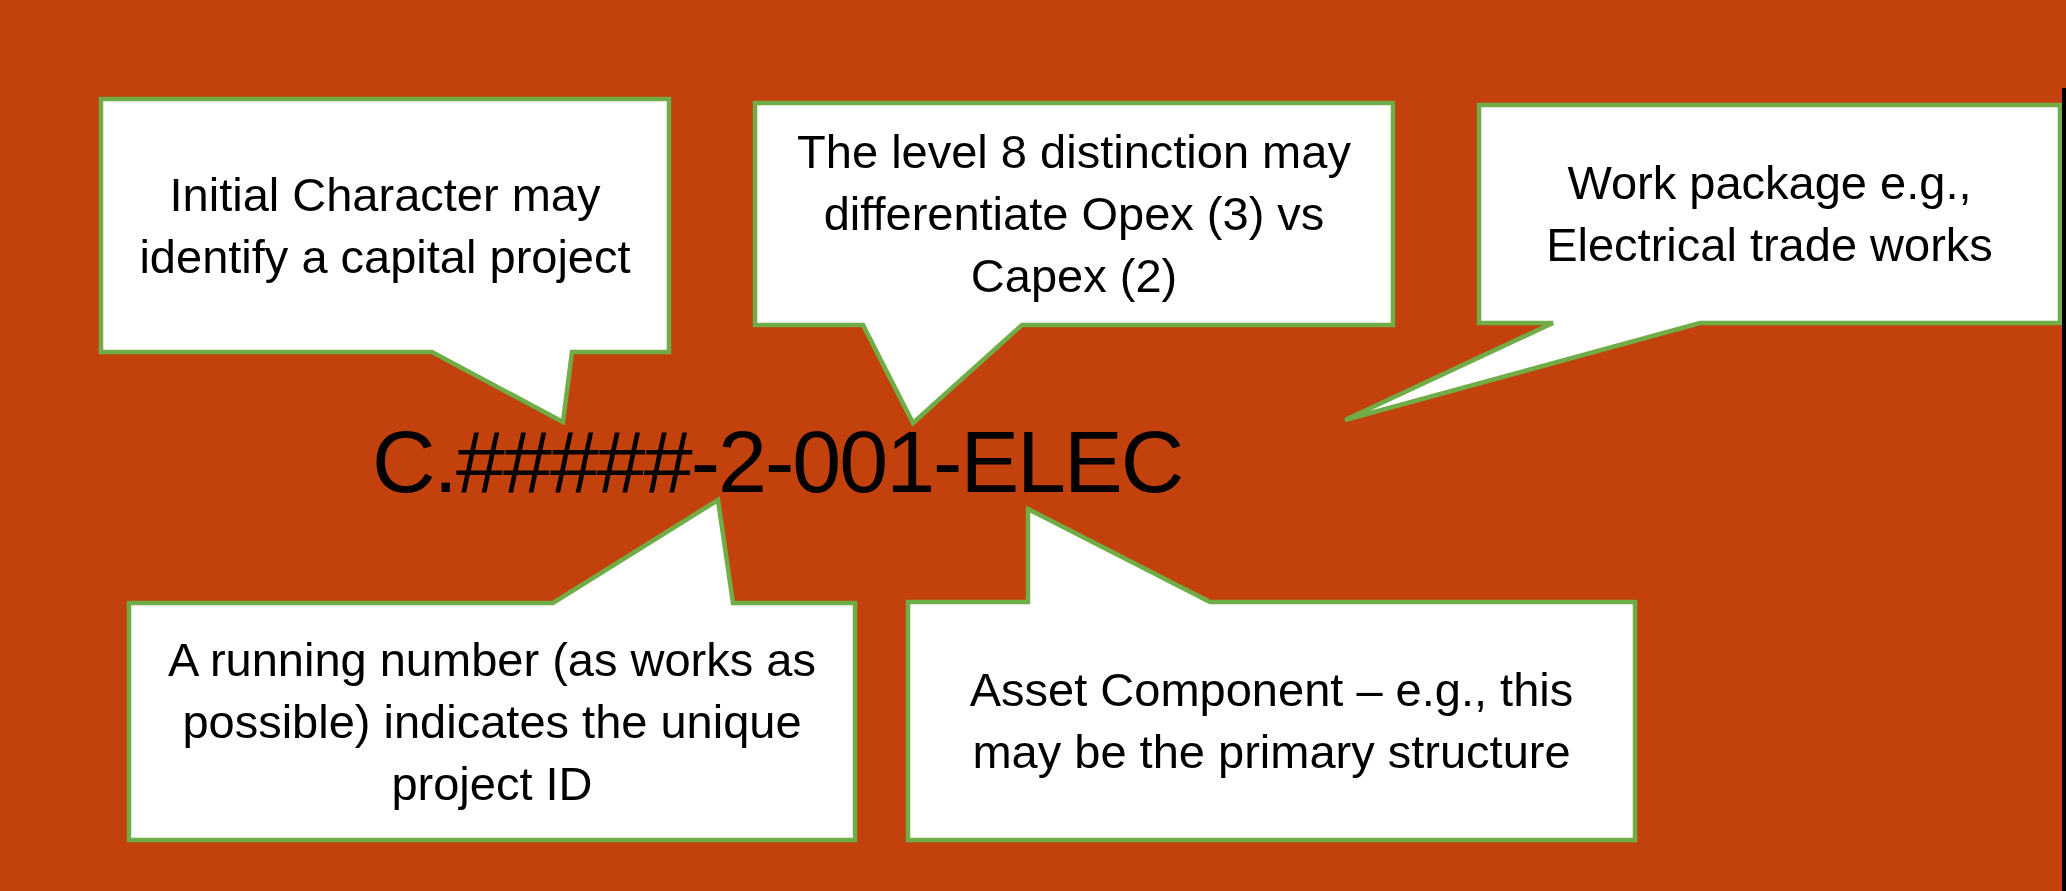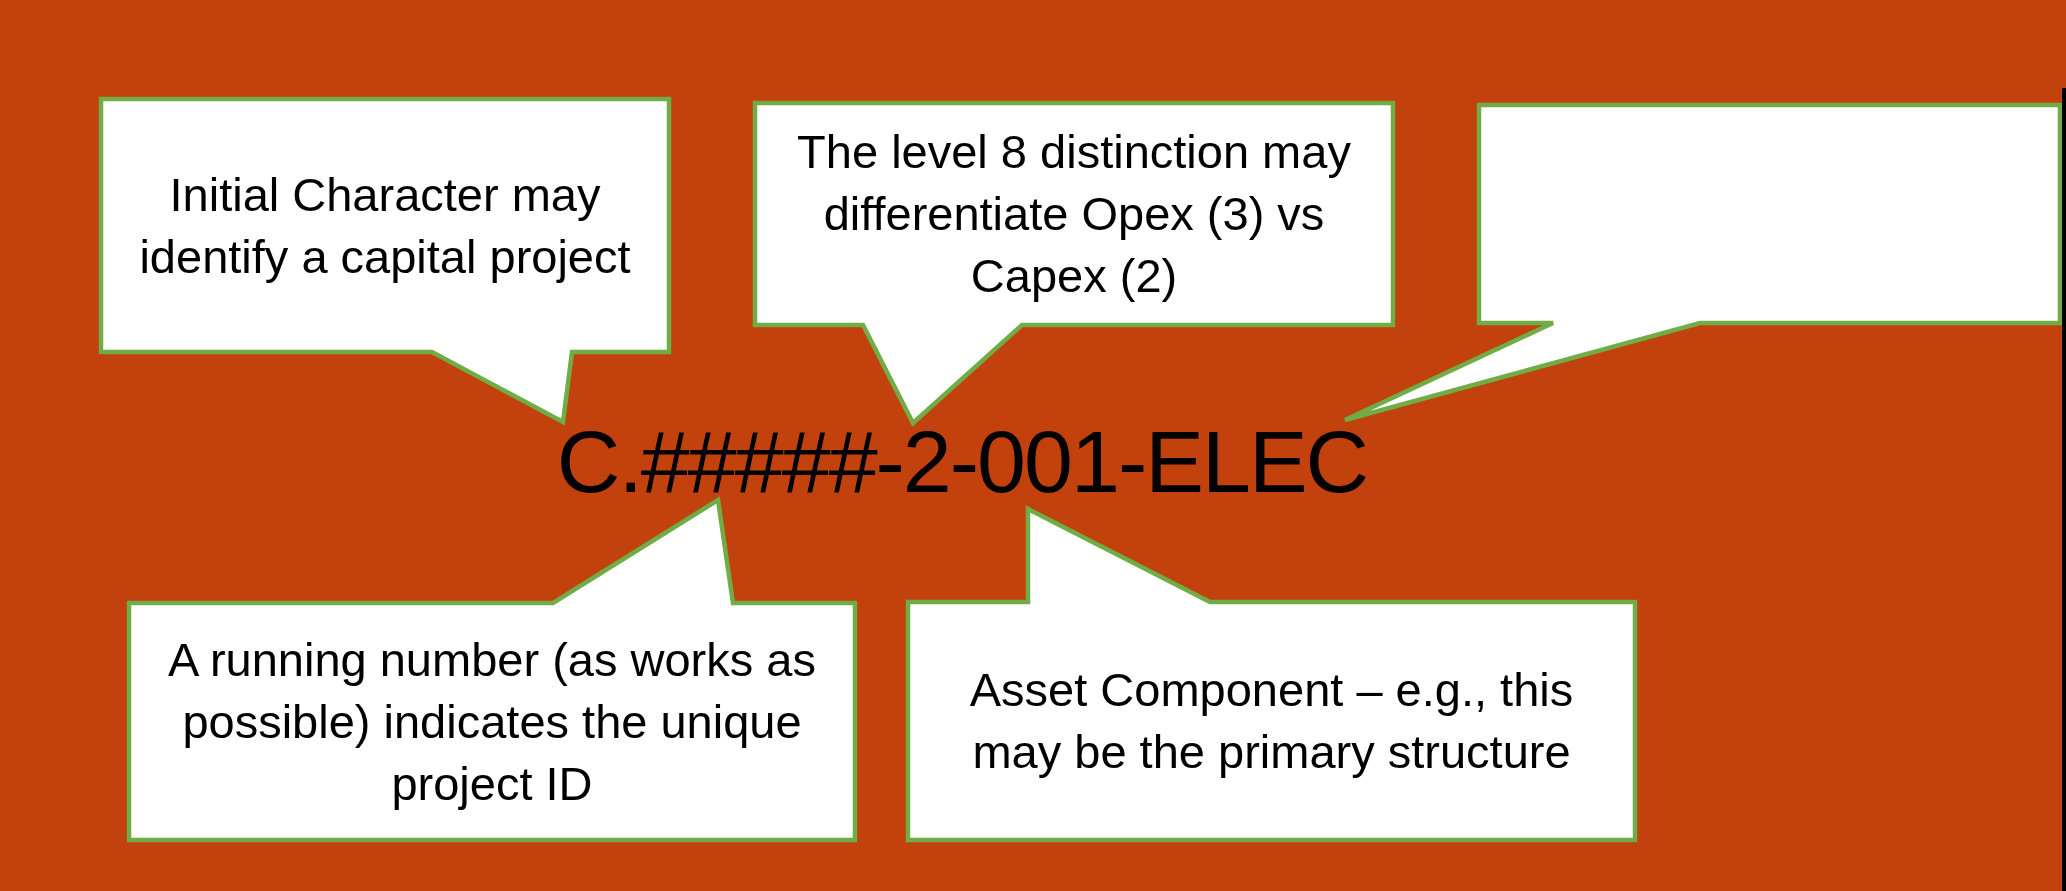"Work package e.g.," div.callout-text { html: none -> <div> <div>Work package e.g.,</div> <div>Electrical trade works</div> </div> }
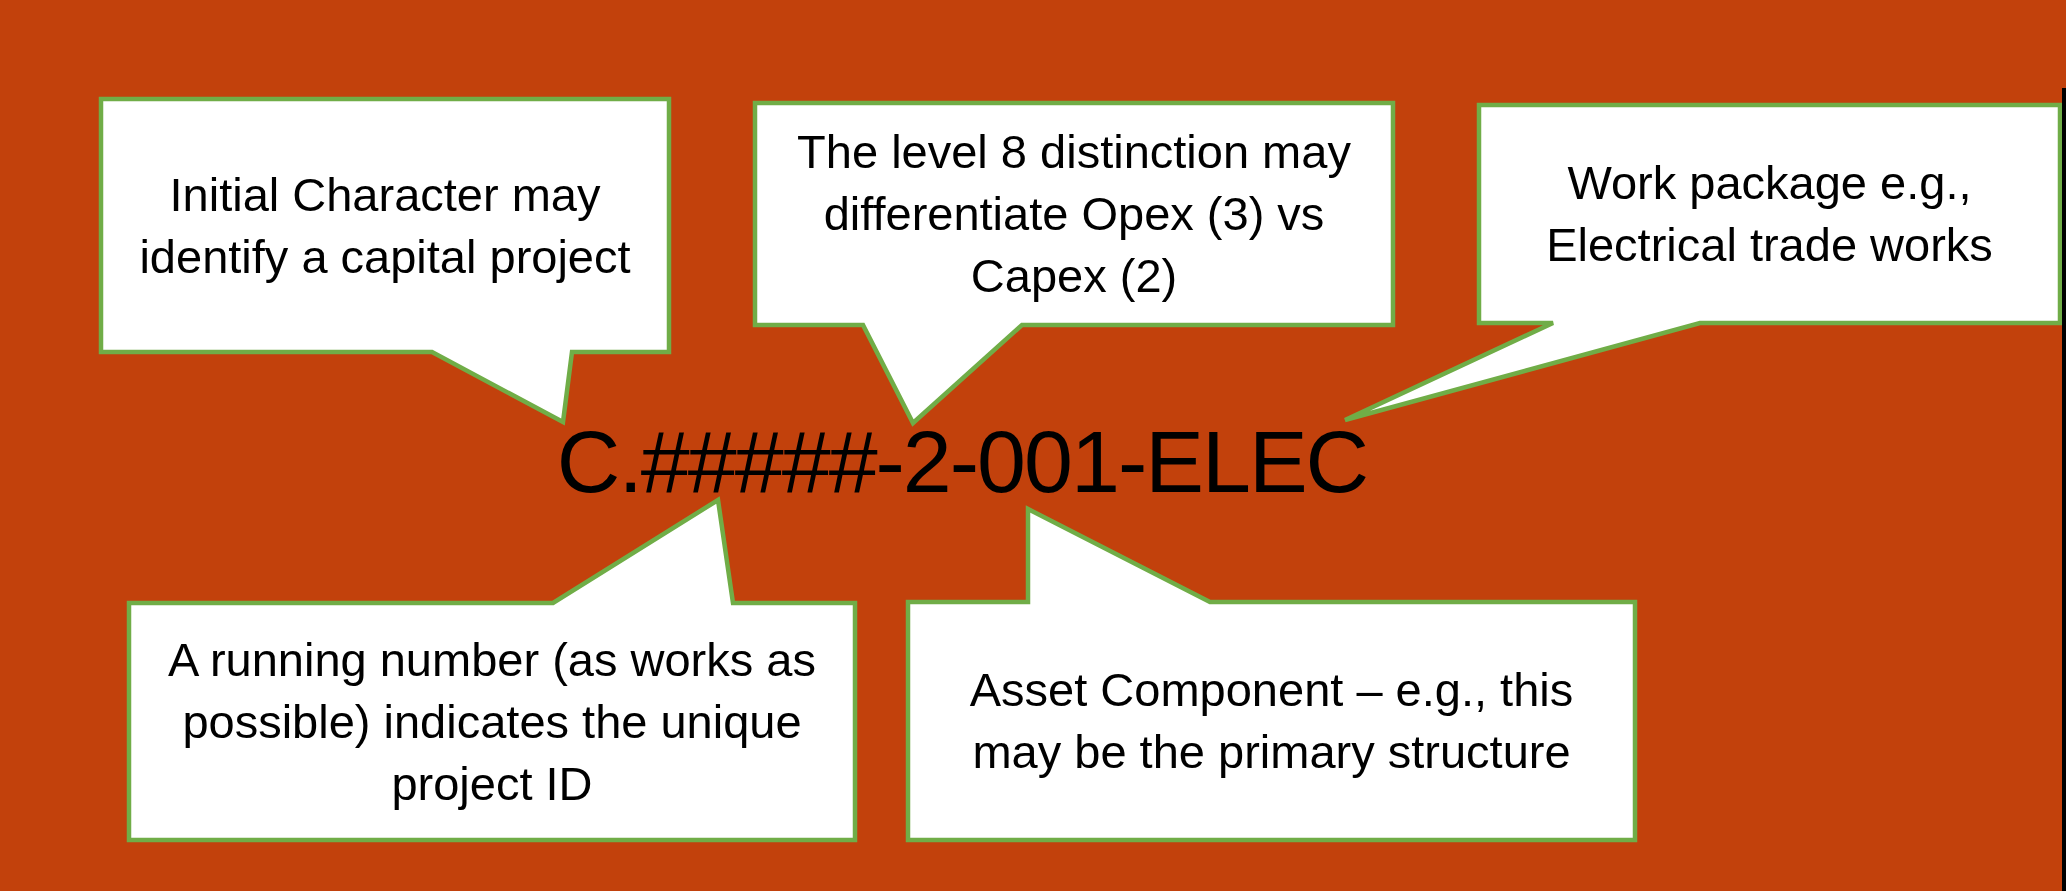"C.#####-2-001-ELEC" .code-text { left: 404px -> 372px; text-align: center -> left }
